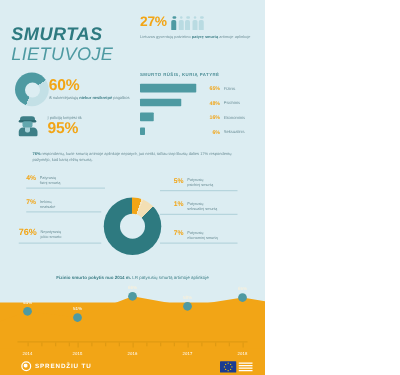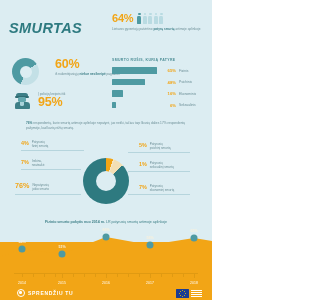"64%" span.pct-orange { text: 64% -> 27% }
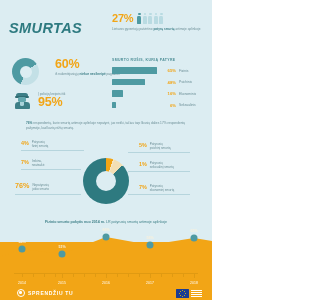"LIETUVOJE" div.title-line2 { html: none -> <div>LIETUVOJE</div> }
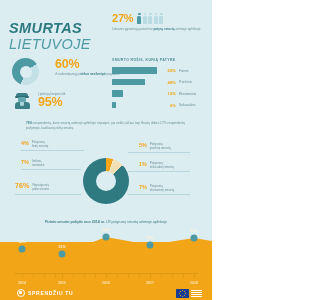"60%" .block60 { align-items: flex-start -> center; gap: 16px -> 0 }
